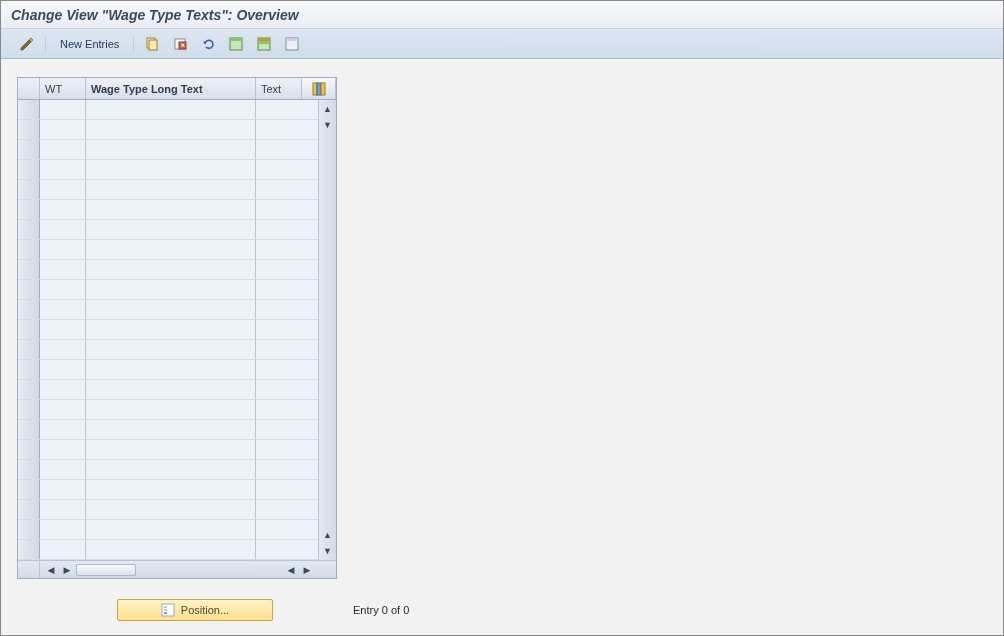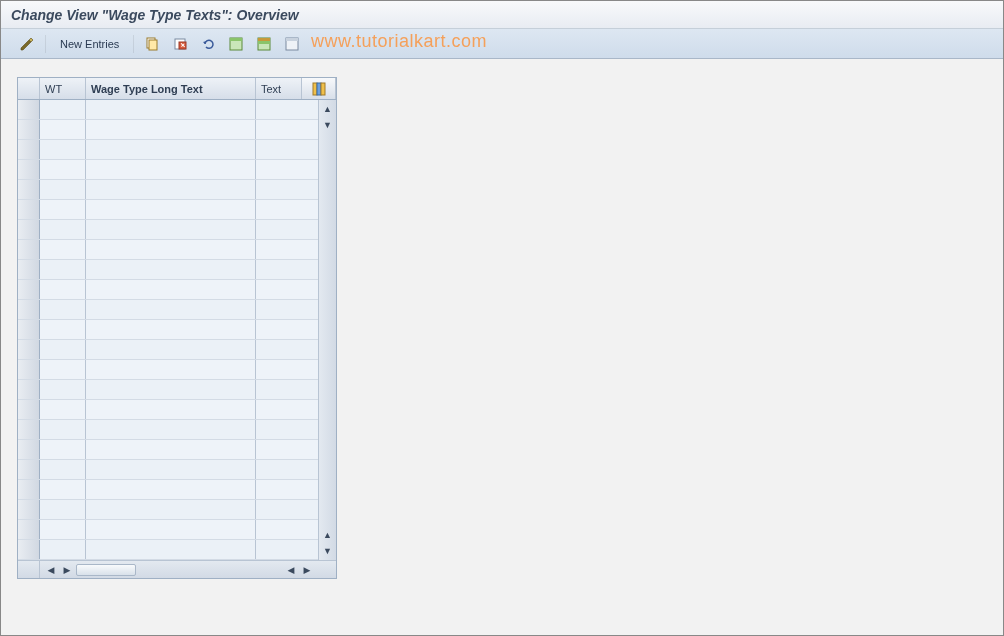"www.tutorialkart.com" span.watermark { html: <span>www.tutorialkart.com</span> -> none }
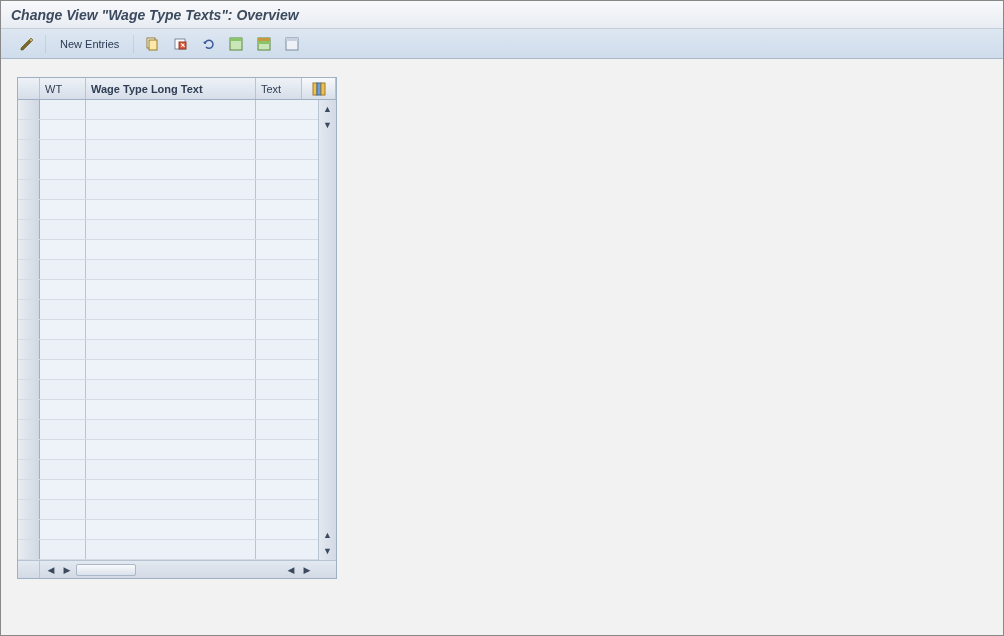"Position..." div.footer-row { html: none -> <div> <div> <svg> <rect></rect> <rect></rect> <rect></rect> <rect></rect> </svg> <span>Position...</span> </div> <span>Entry 0 of 0</span> </div> }
